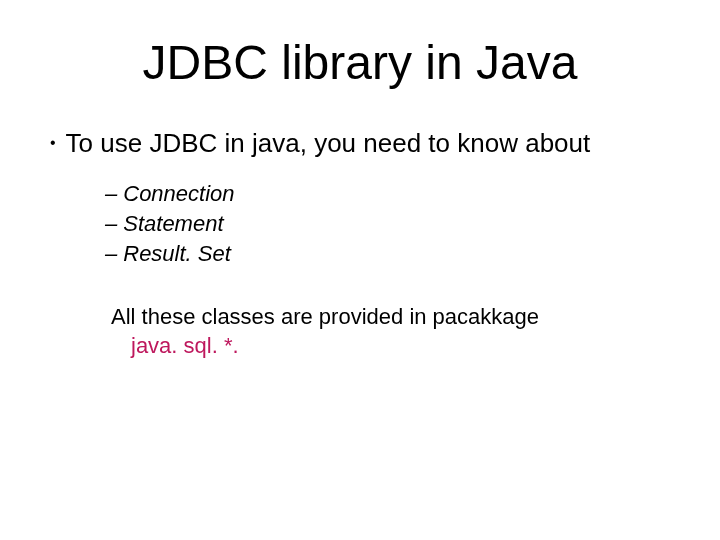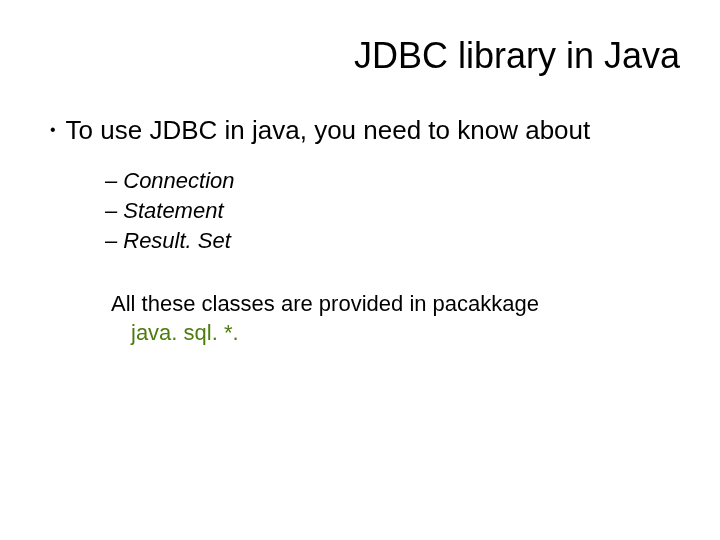"JDBC library in Java" .title { font-size: 36px -> 48px; text-align: right -> center }
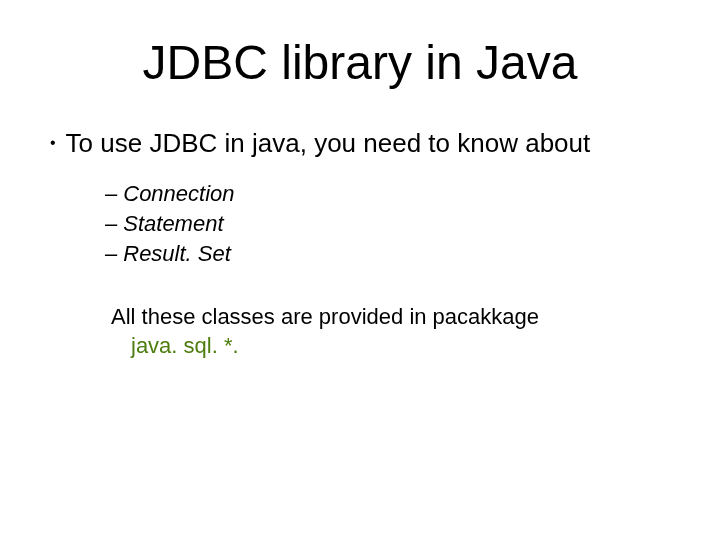"java. sql. *." .pkg { color: #4d7c0f -> #be185d }
